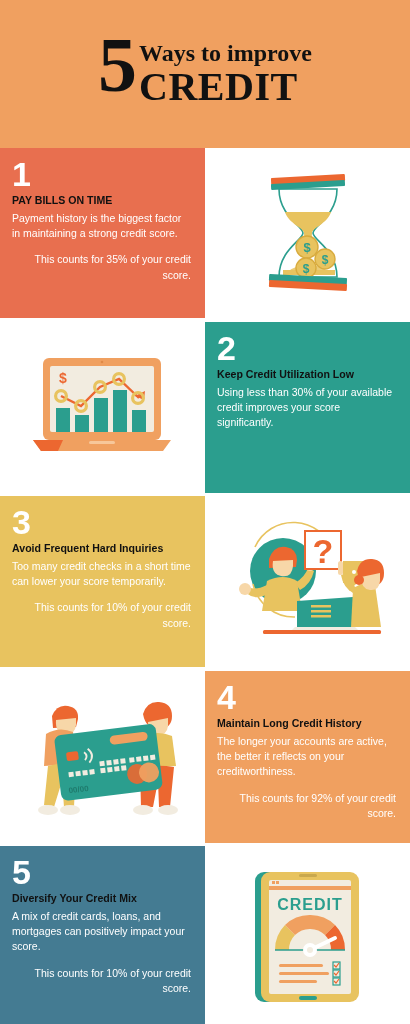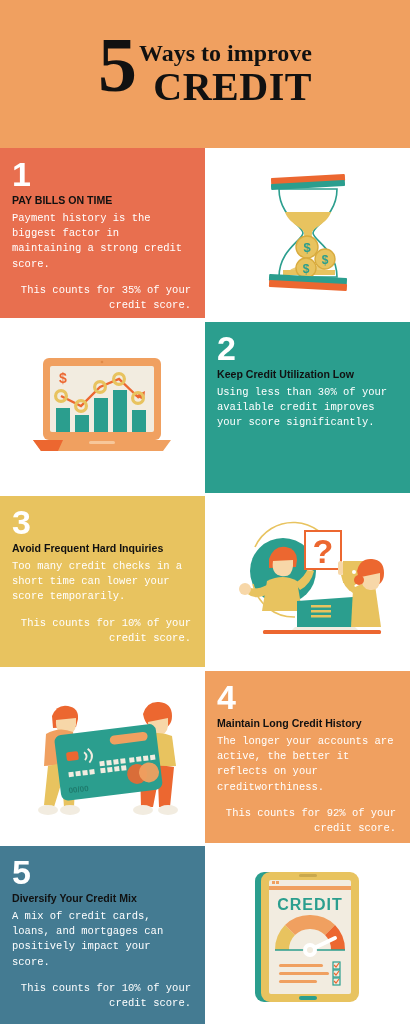"Ways to improve" .title-stack { align-items: flex-end -> none }
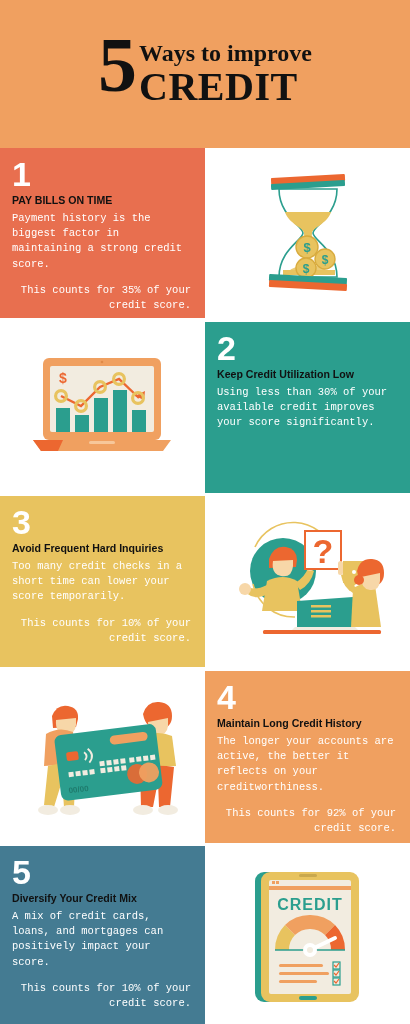"Payment history is the biggest" .body-text { font-family: Liberation Mono, monospace -> Liberation Sans, sans-serif }
